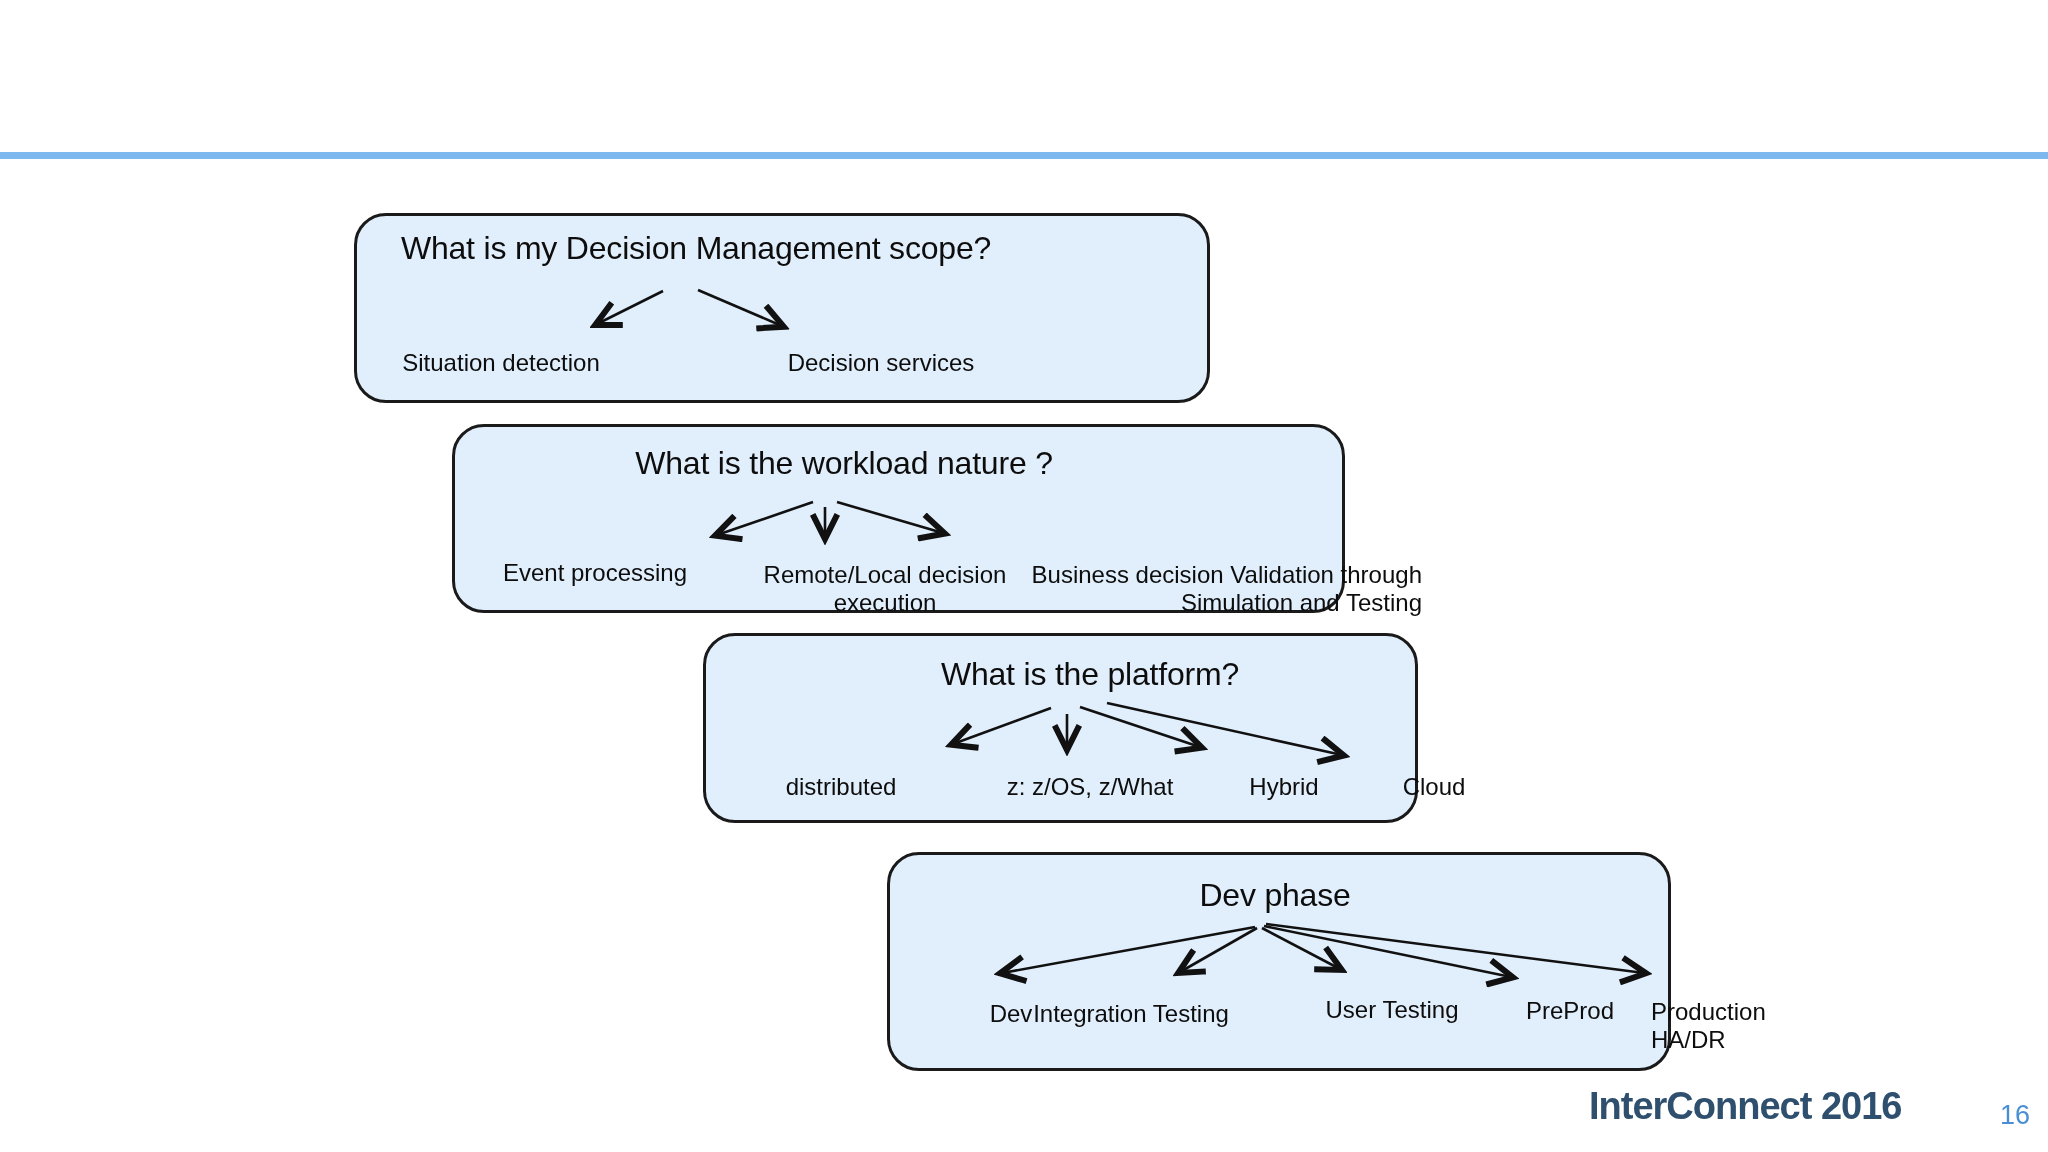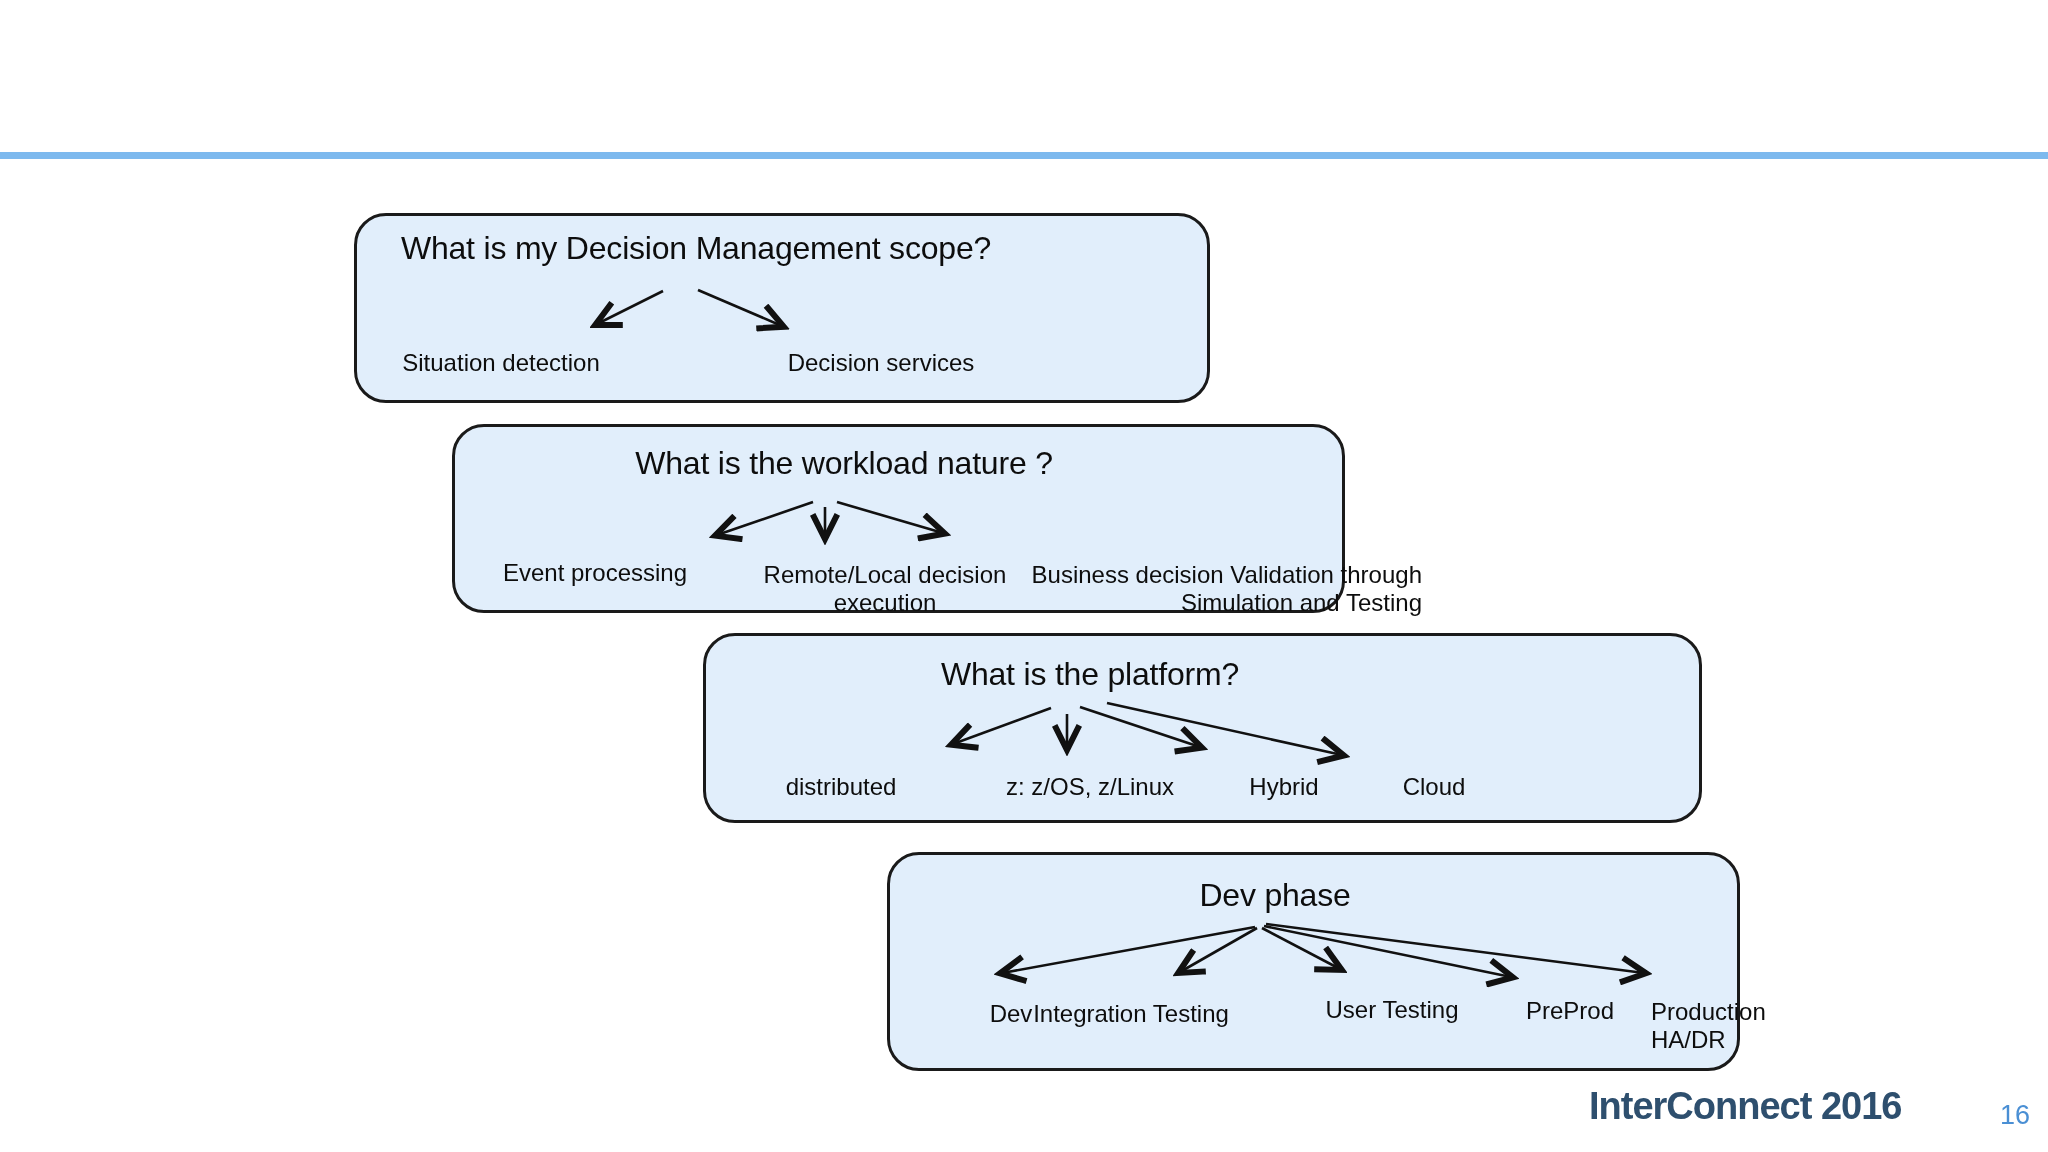"What is the platform?" section.qbox { width: 999px -> 715px }
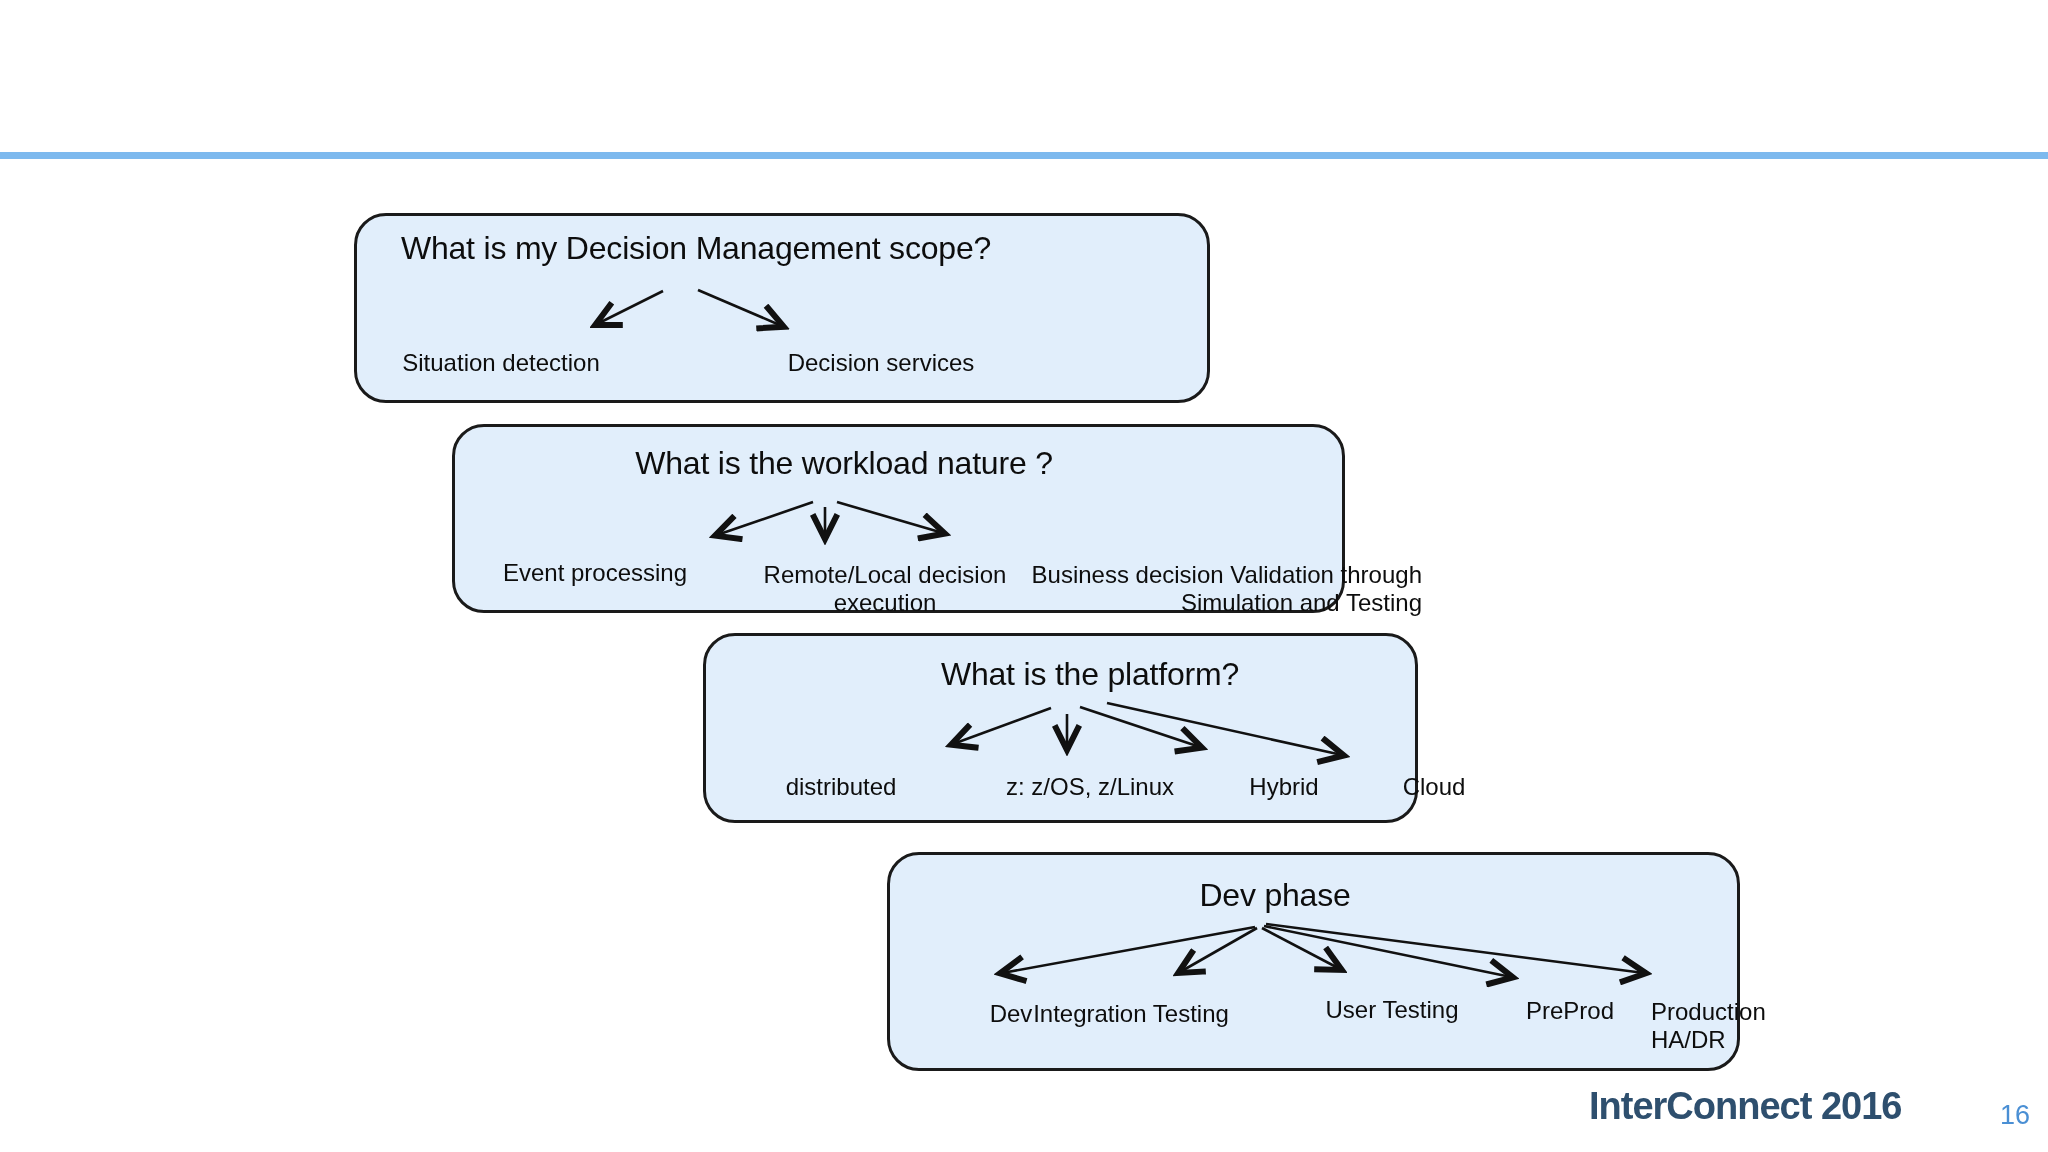"z: z/OS, z/Linux" div.option { text: z/Linux -> z/What }
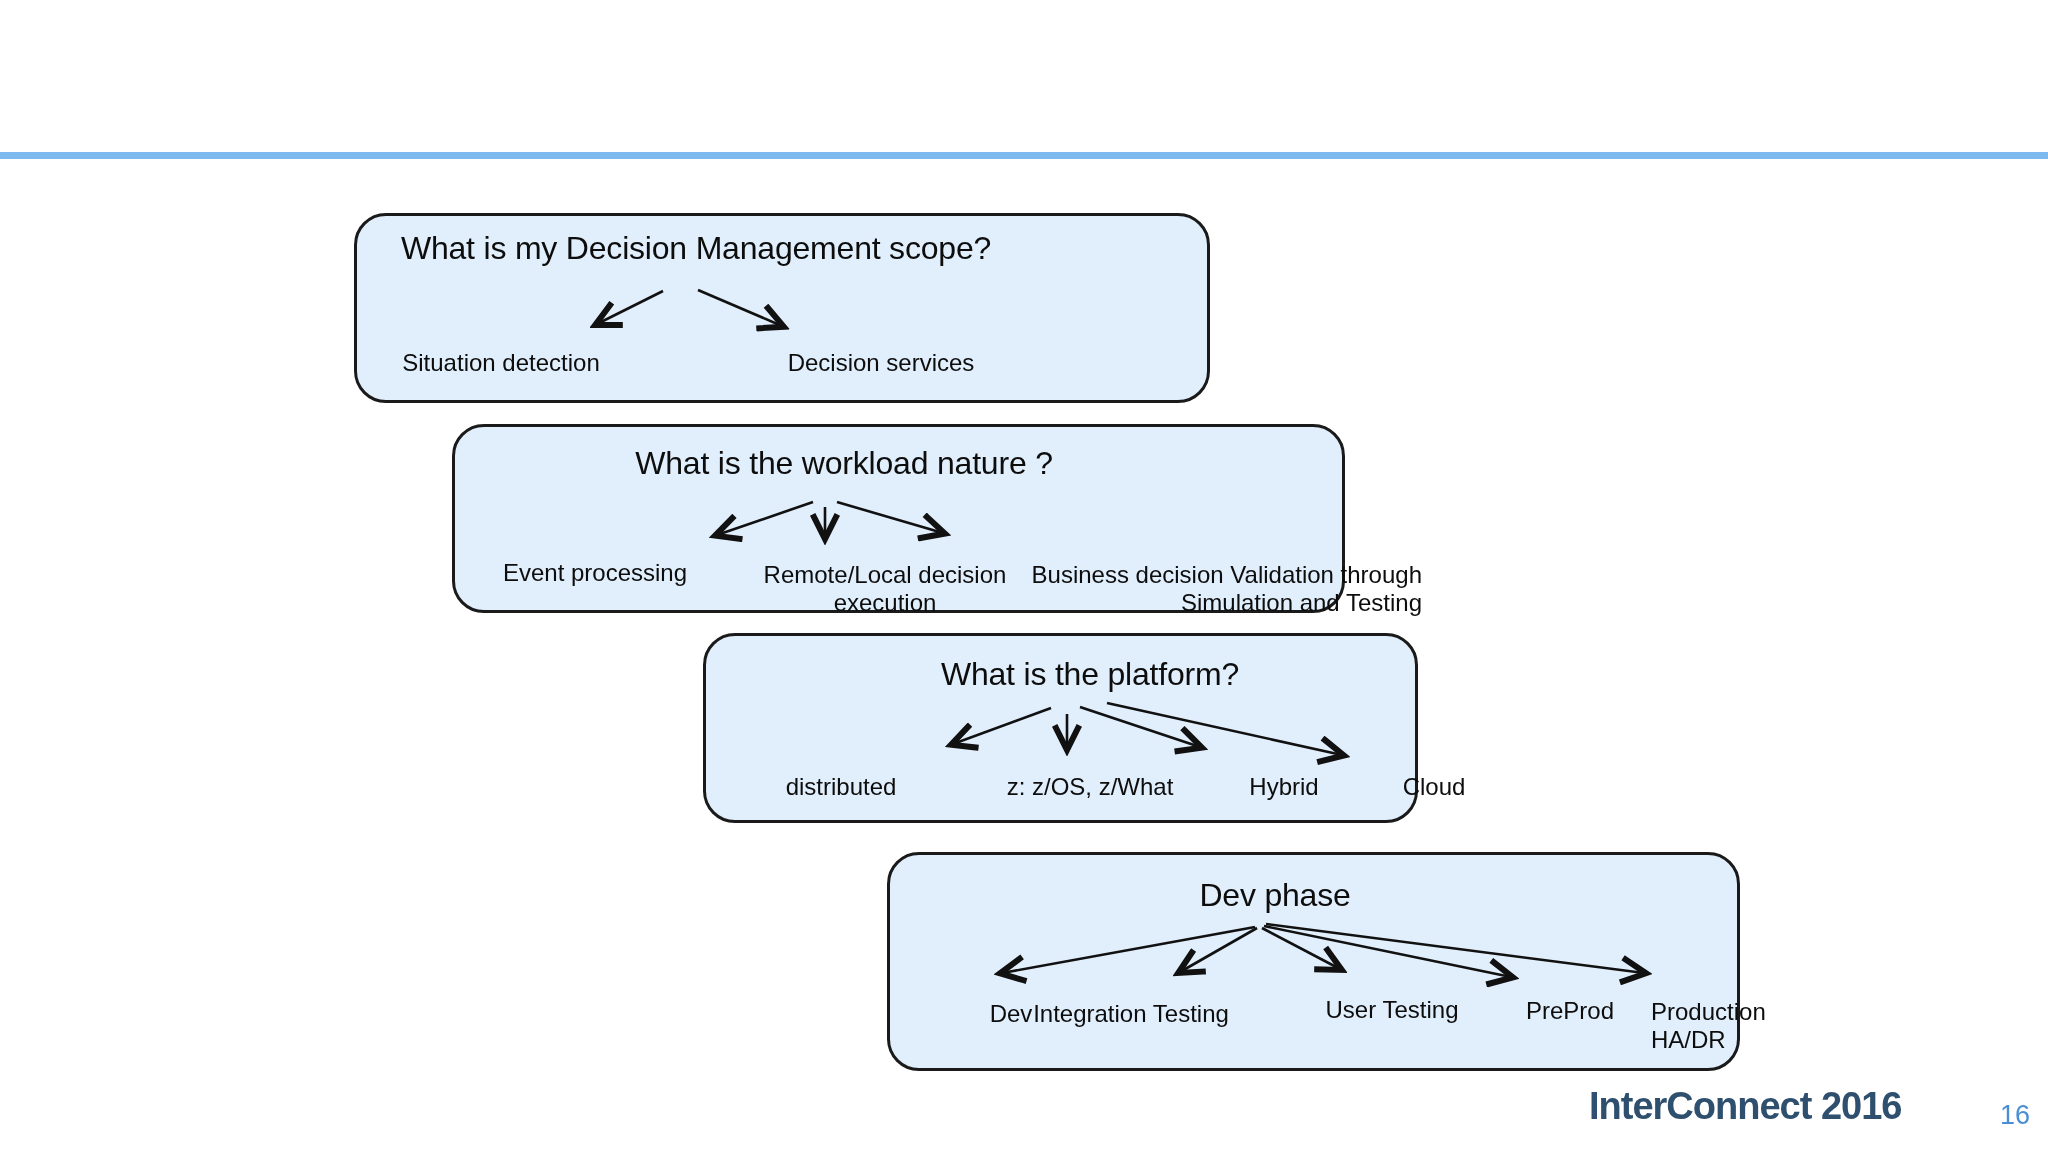"Dev phase" section.qbox { width: 853px -> 784px }
